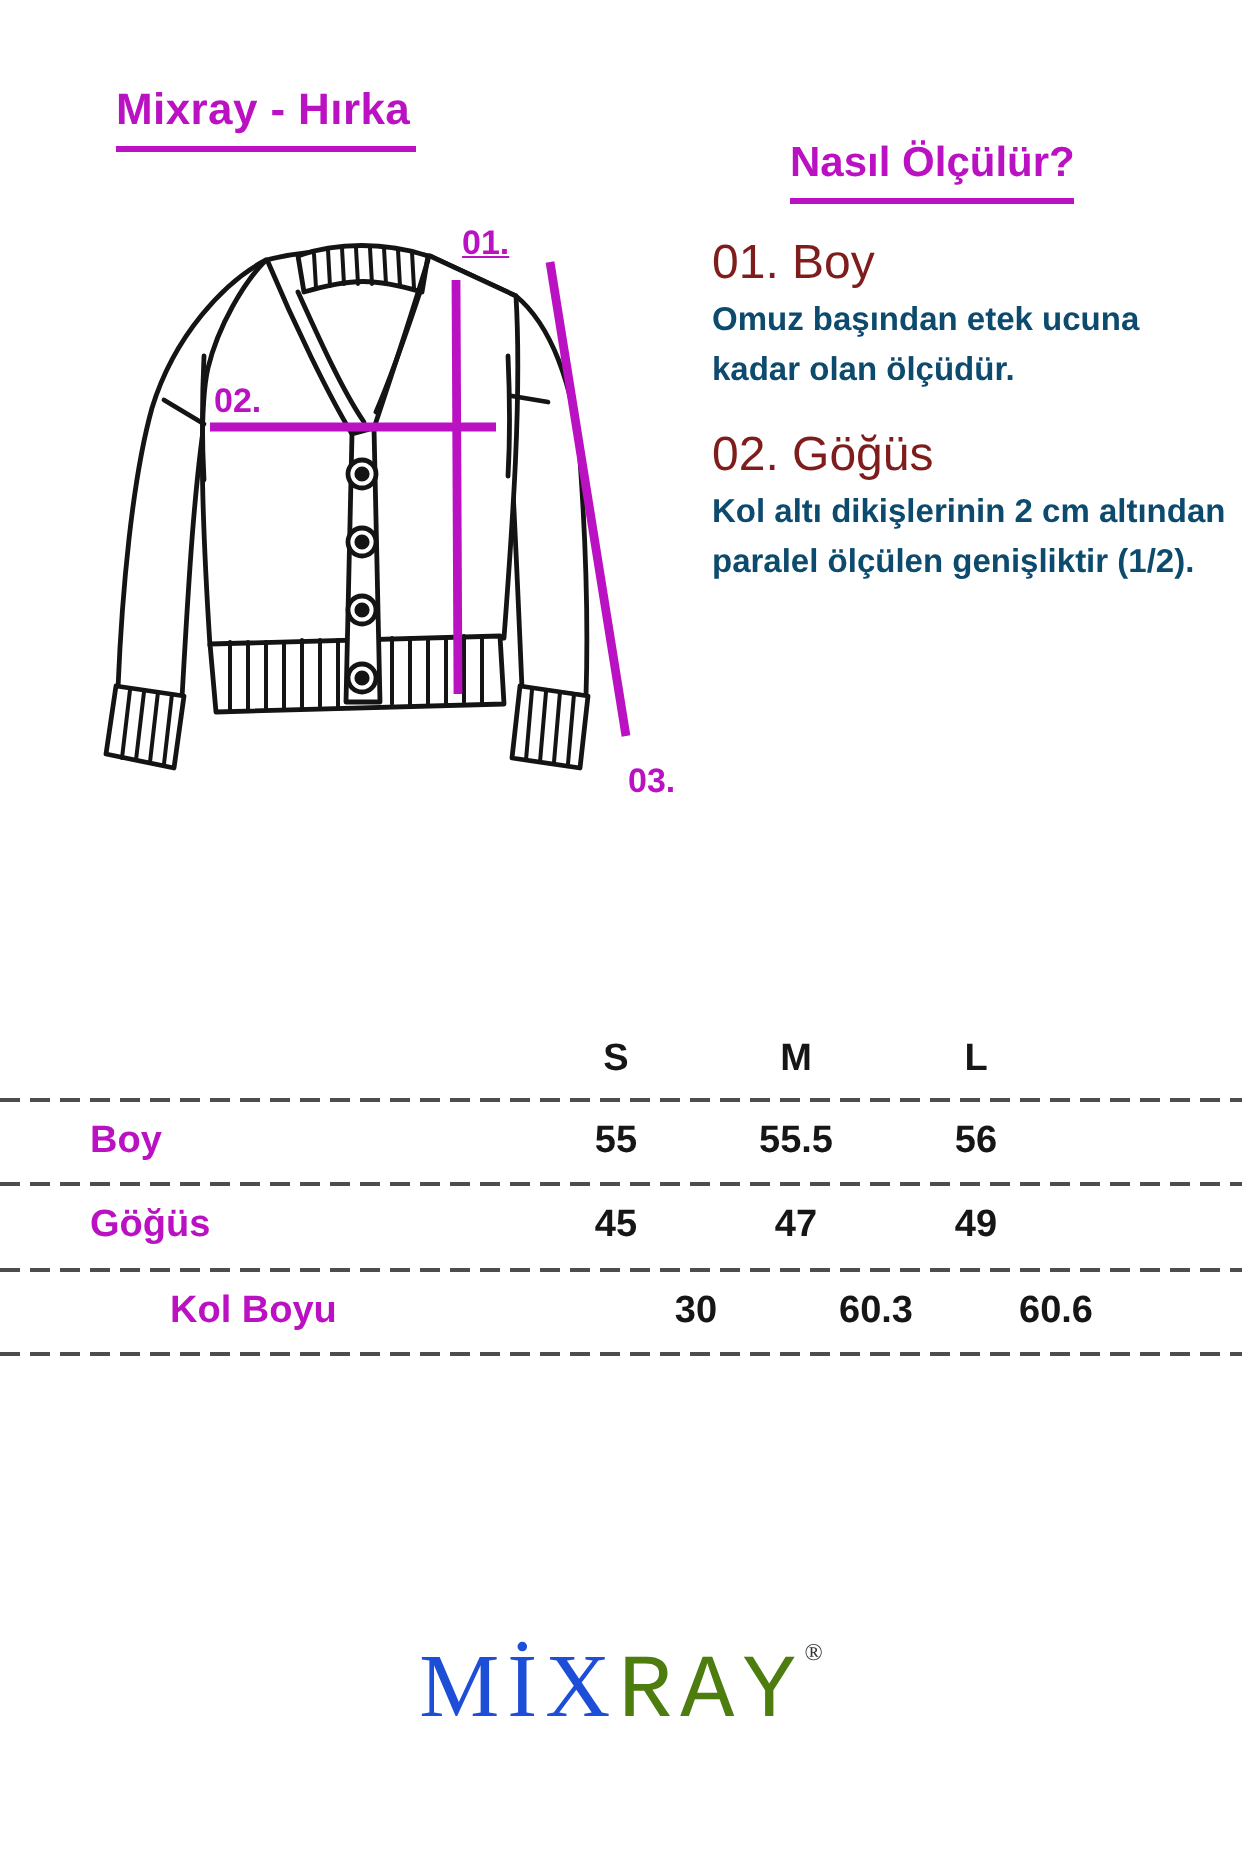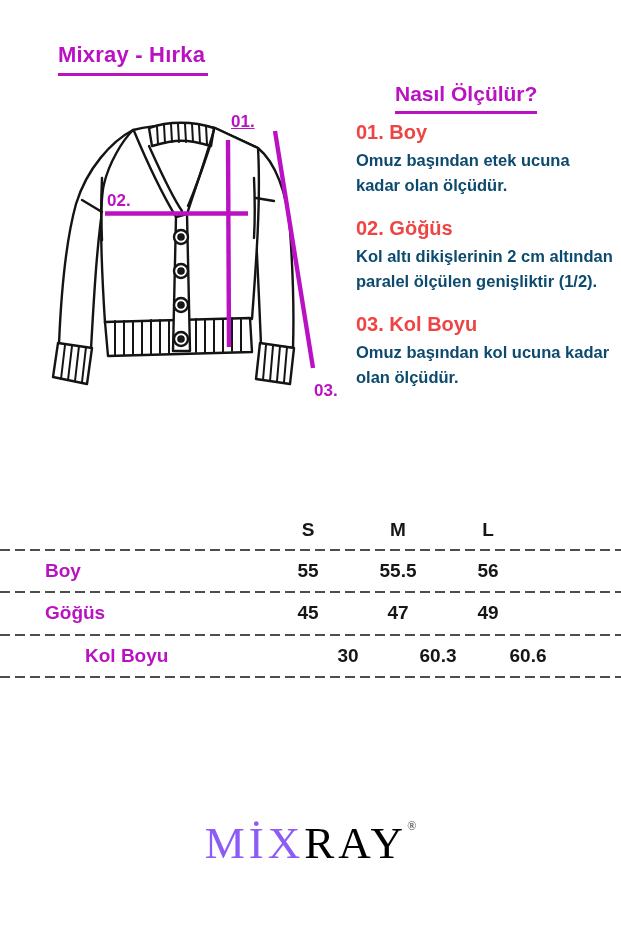"Nasıl Ölçülür?" .howto-title { top: 82px -> 70px }
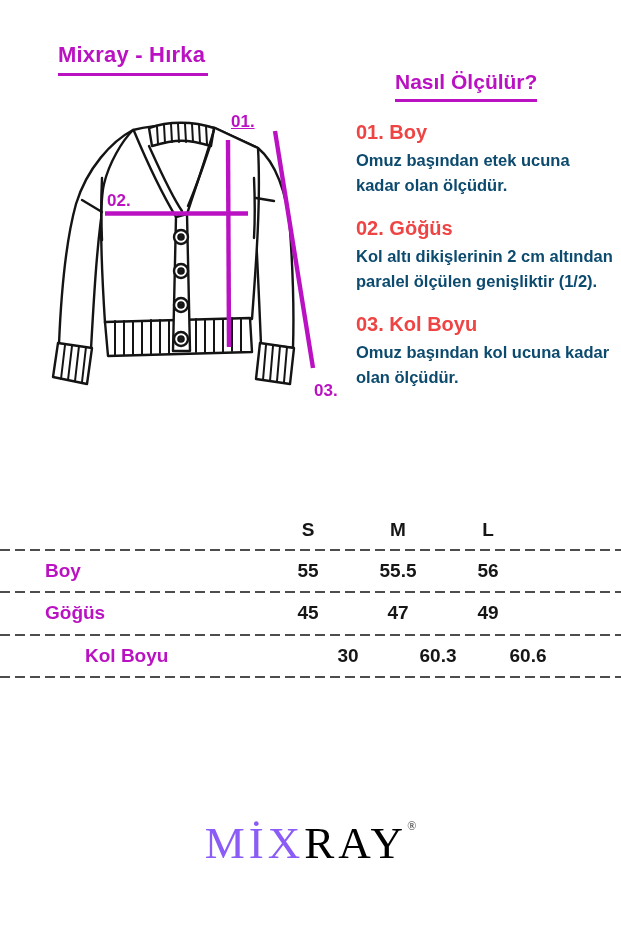"01. Boy" .howto h3 { color: #ef4444 -> #7f1d1d; font-size: 20px -> 24px; font-weight: bold -> normal }
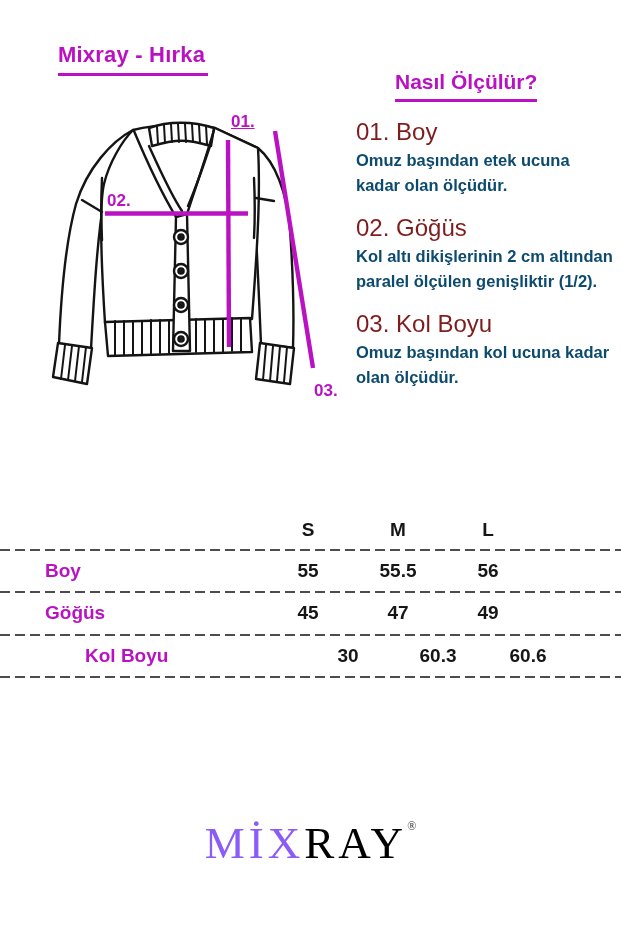"03. Kol Boyu" section { html: <section> <h3>03. Kol Boyu</h3> <p>Omuz başından kol ucuna kadar</p> <p>olan ölçüdür.</p> </section> -> none }
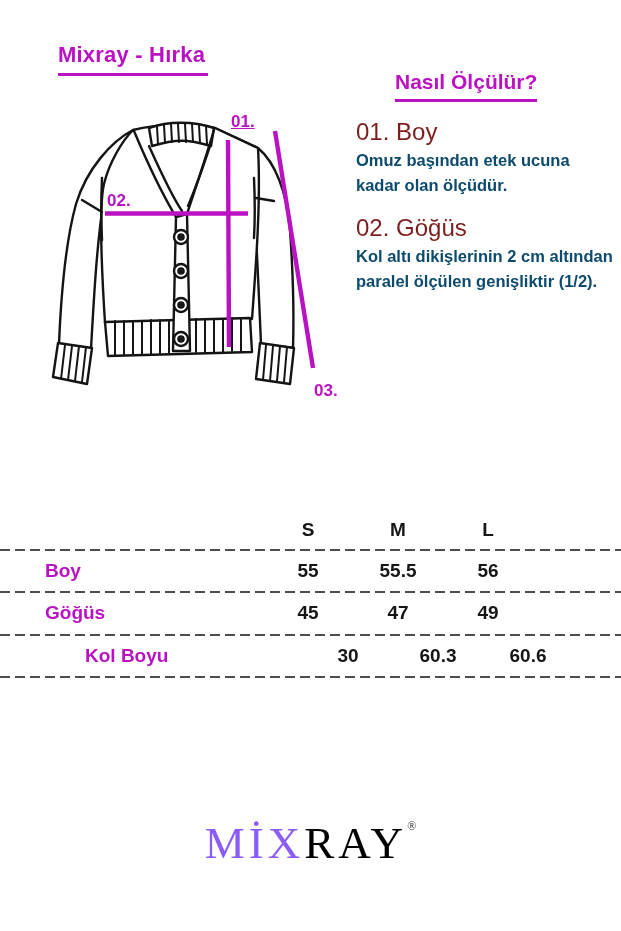"MİX" .logo .mix { color: #8b5cf6 -> #1d4ed8 }
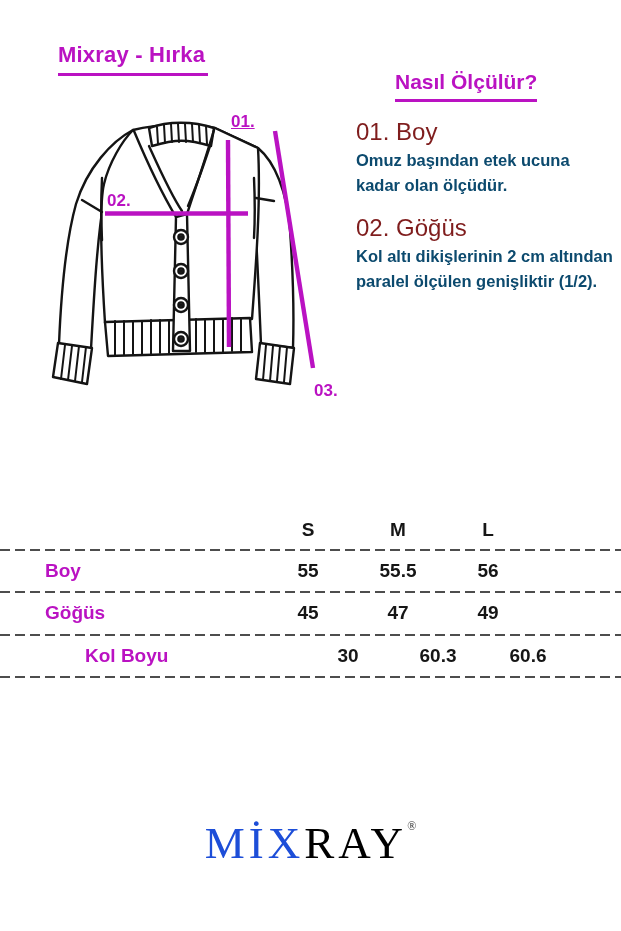"RAY" .logo .ray { color: #000000 -> #4d7c0f; font-family: none -> Liberation Mono, monospace }
